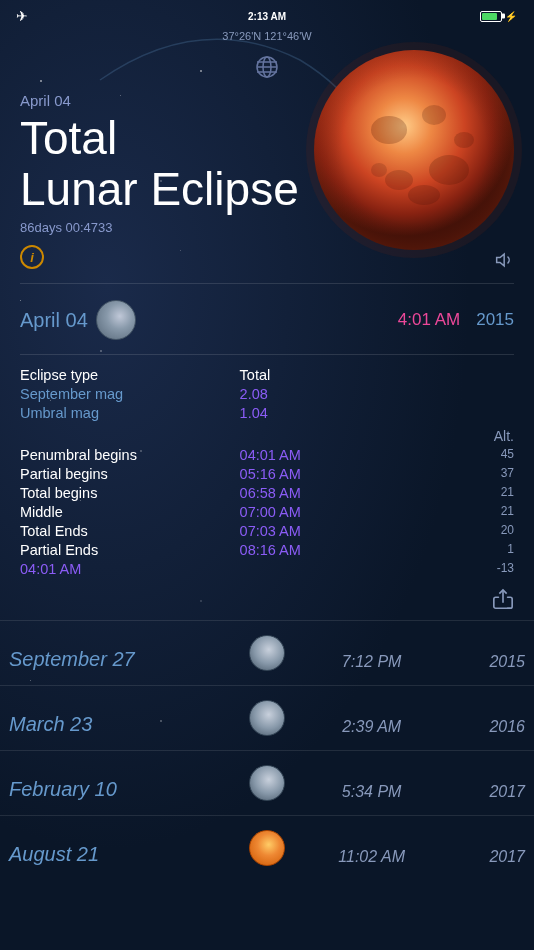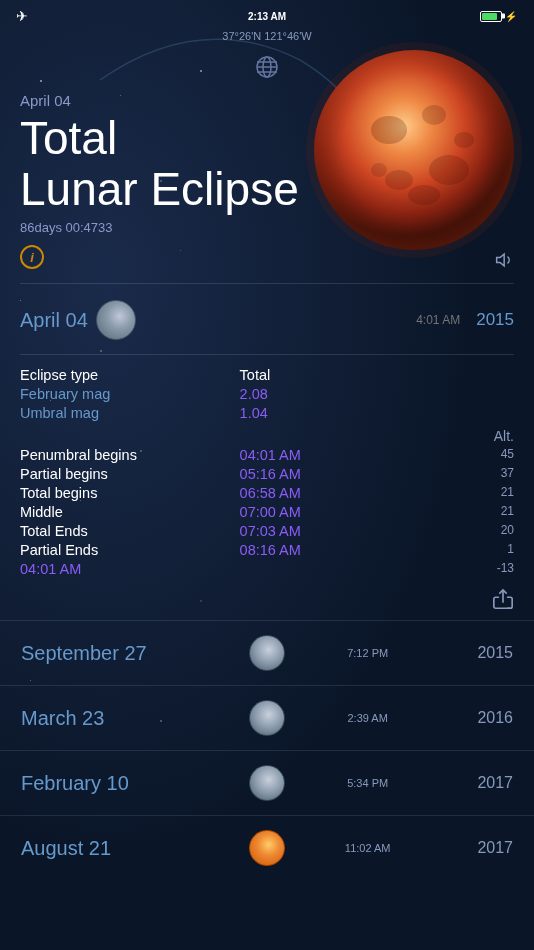"4:01 AM" .eclipse-header-time { color: #737373 -> #ec4899; font-size: 12px -> 17px }
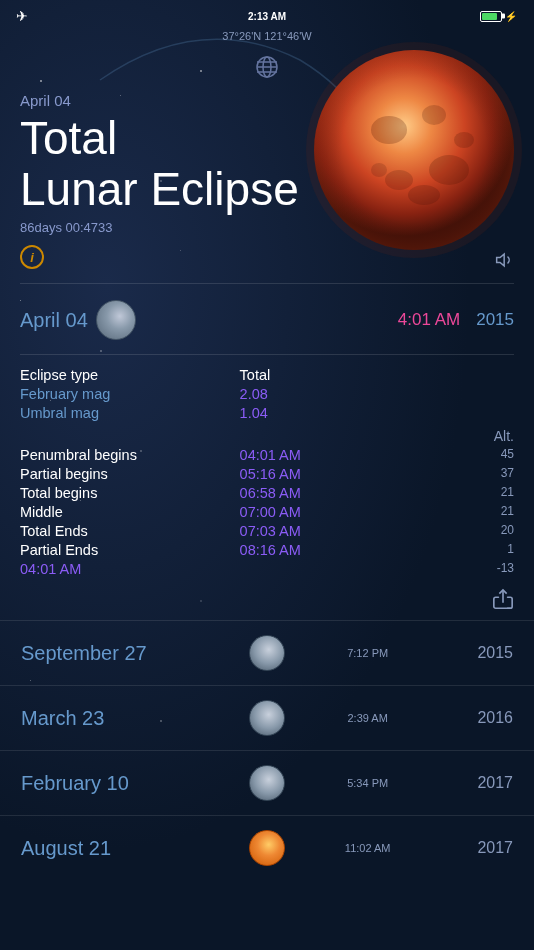"February mag" span.detail-label { text: February -> September }
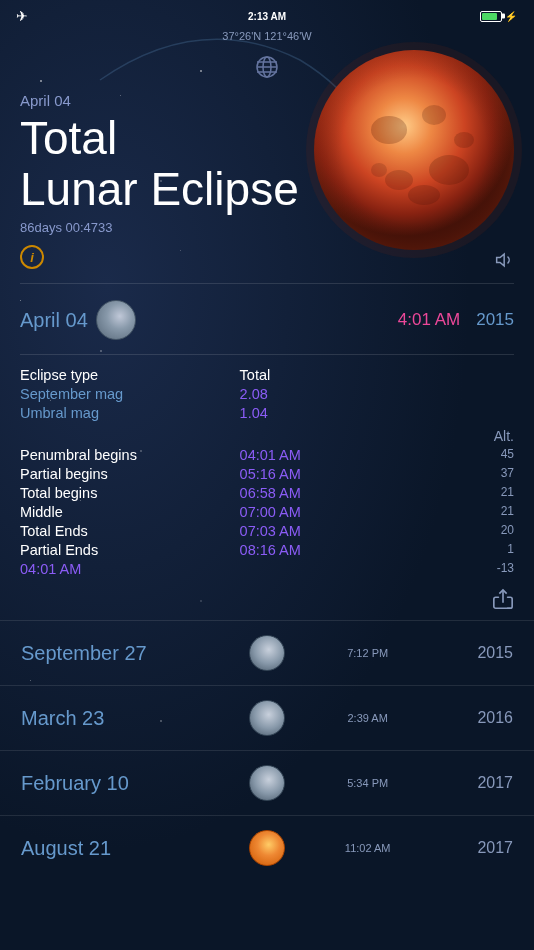"September 27" .eclipse-list-item { align-items: center -> flex-end; font-style: none -> italic; padding: 14px 21px -> 14px 9px }
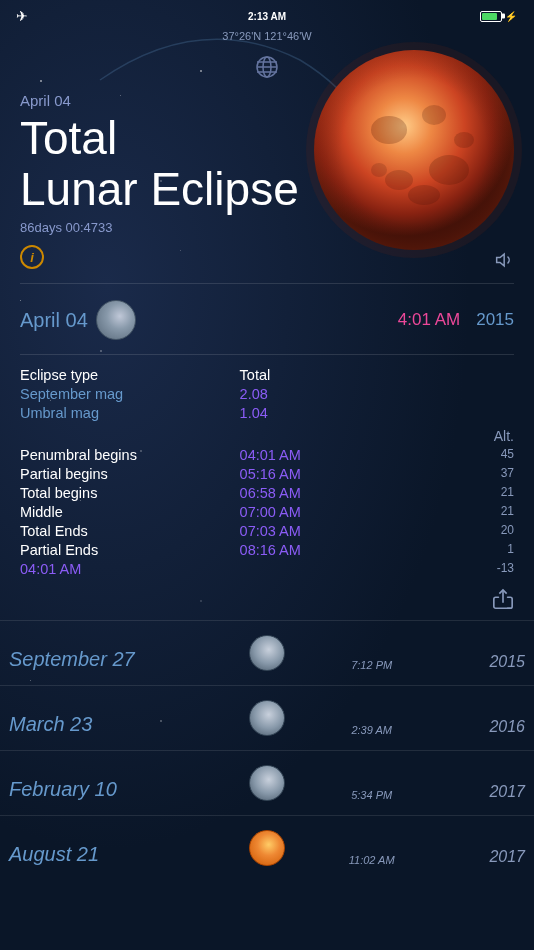"7:12 PM" .eclipse-list-time { font-size: 11px -> 16px }
